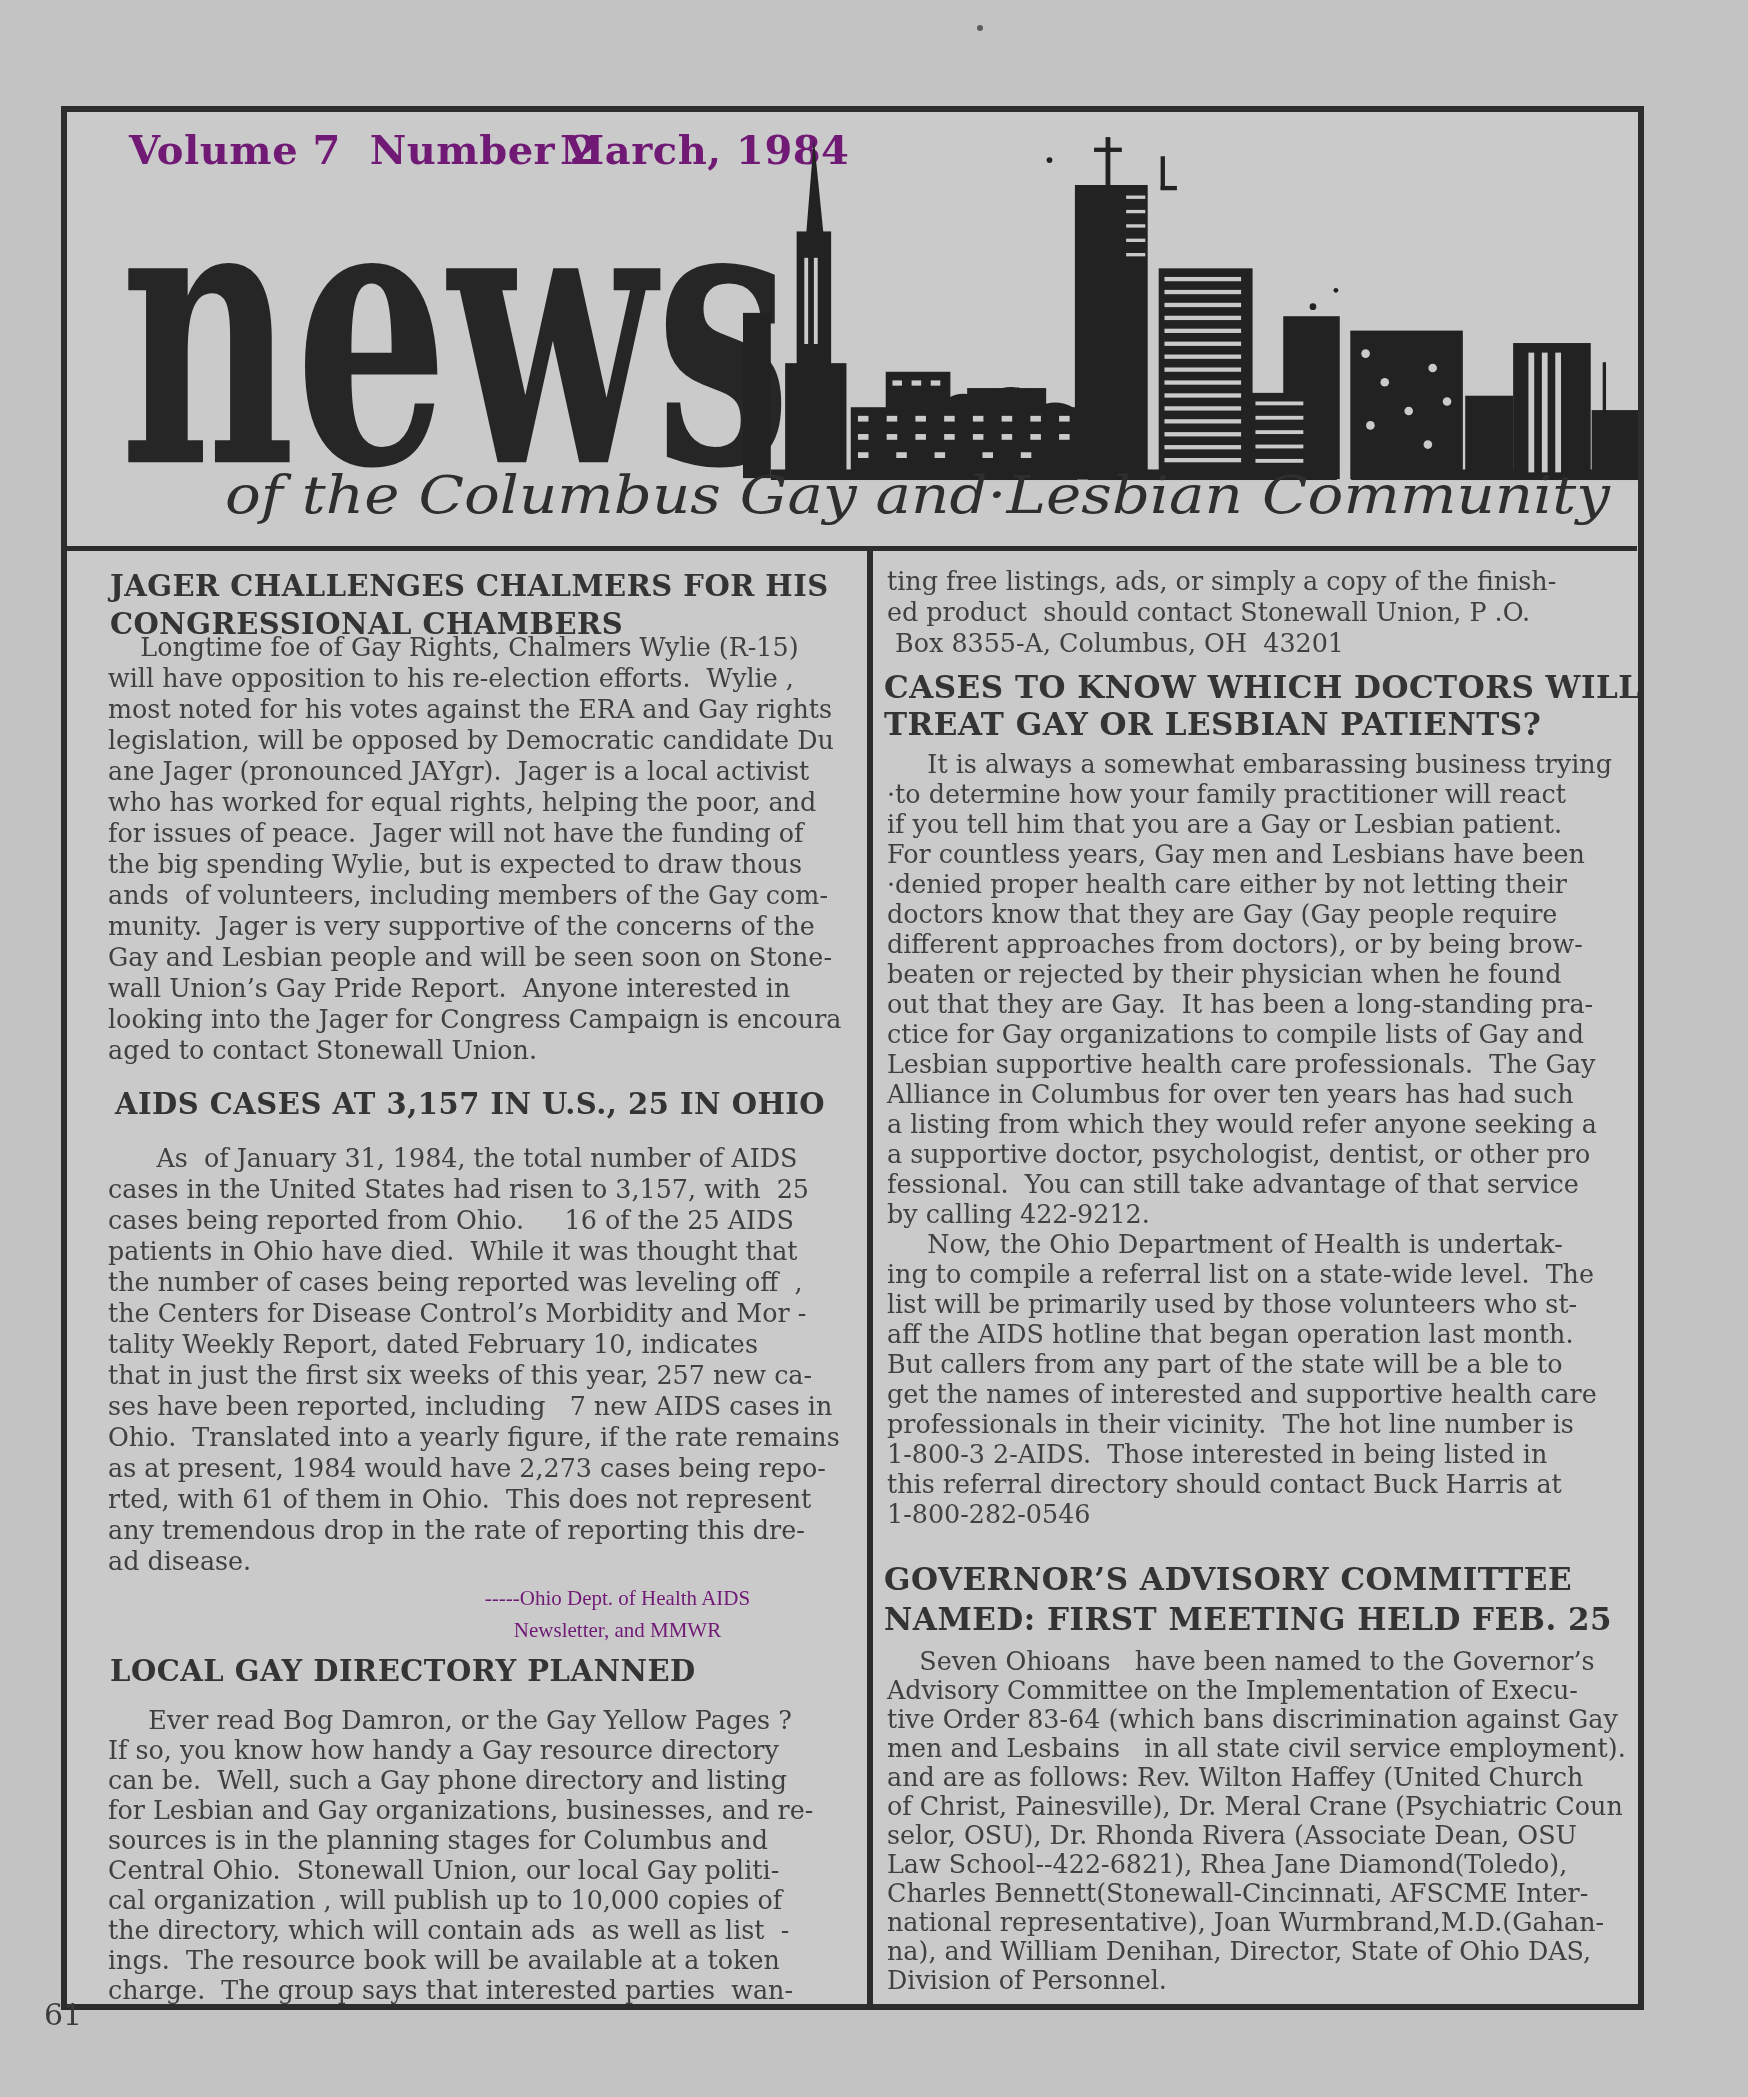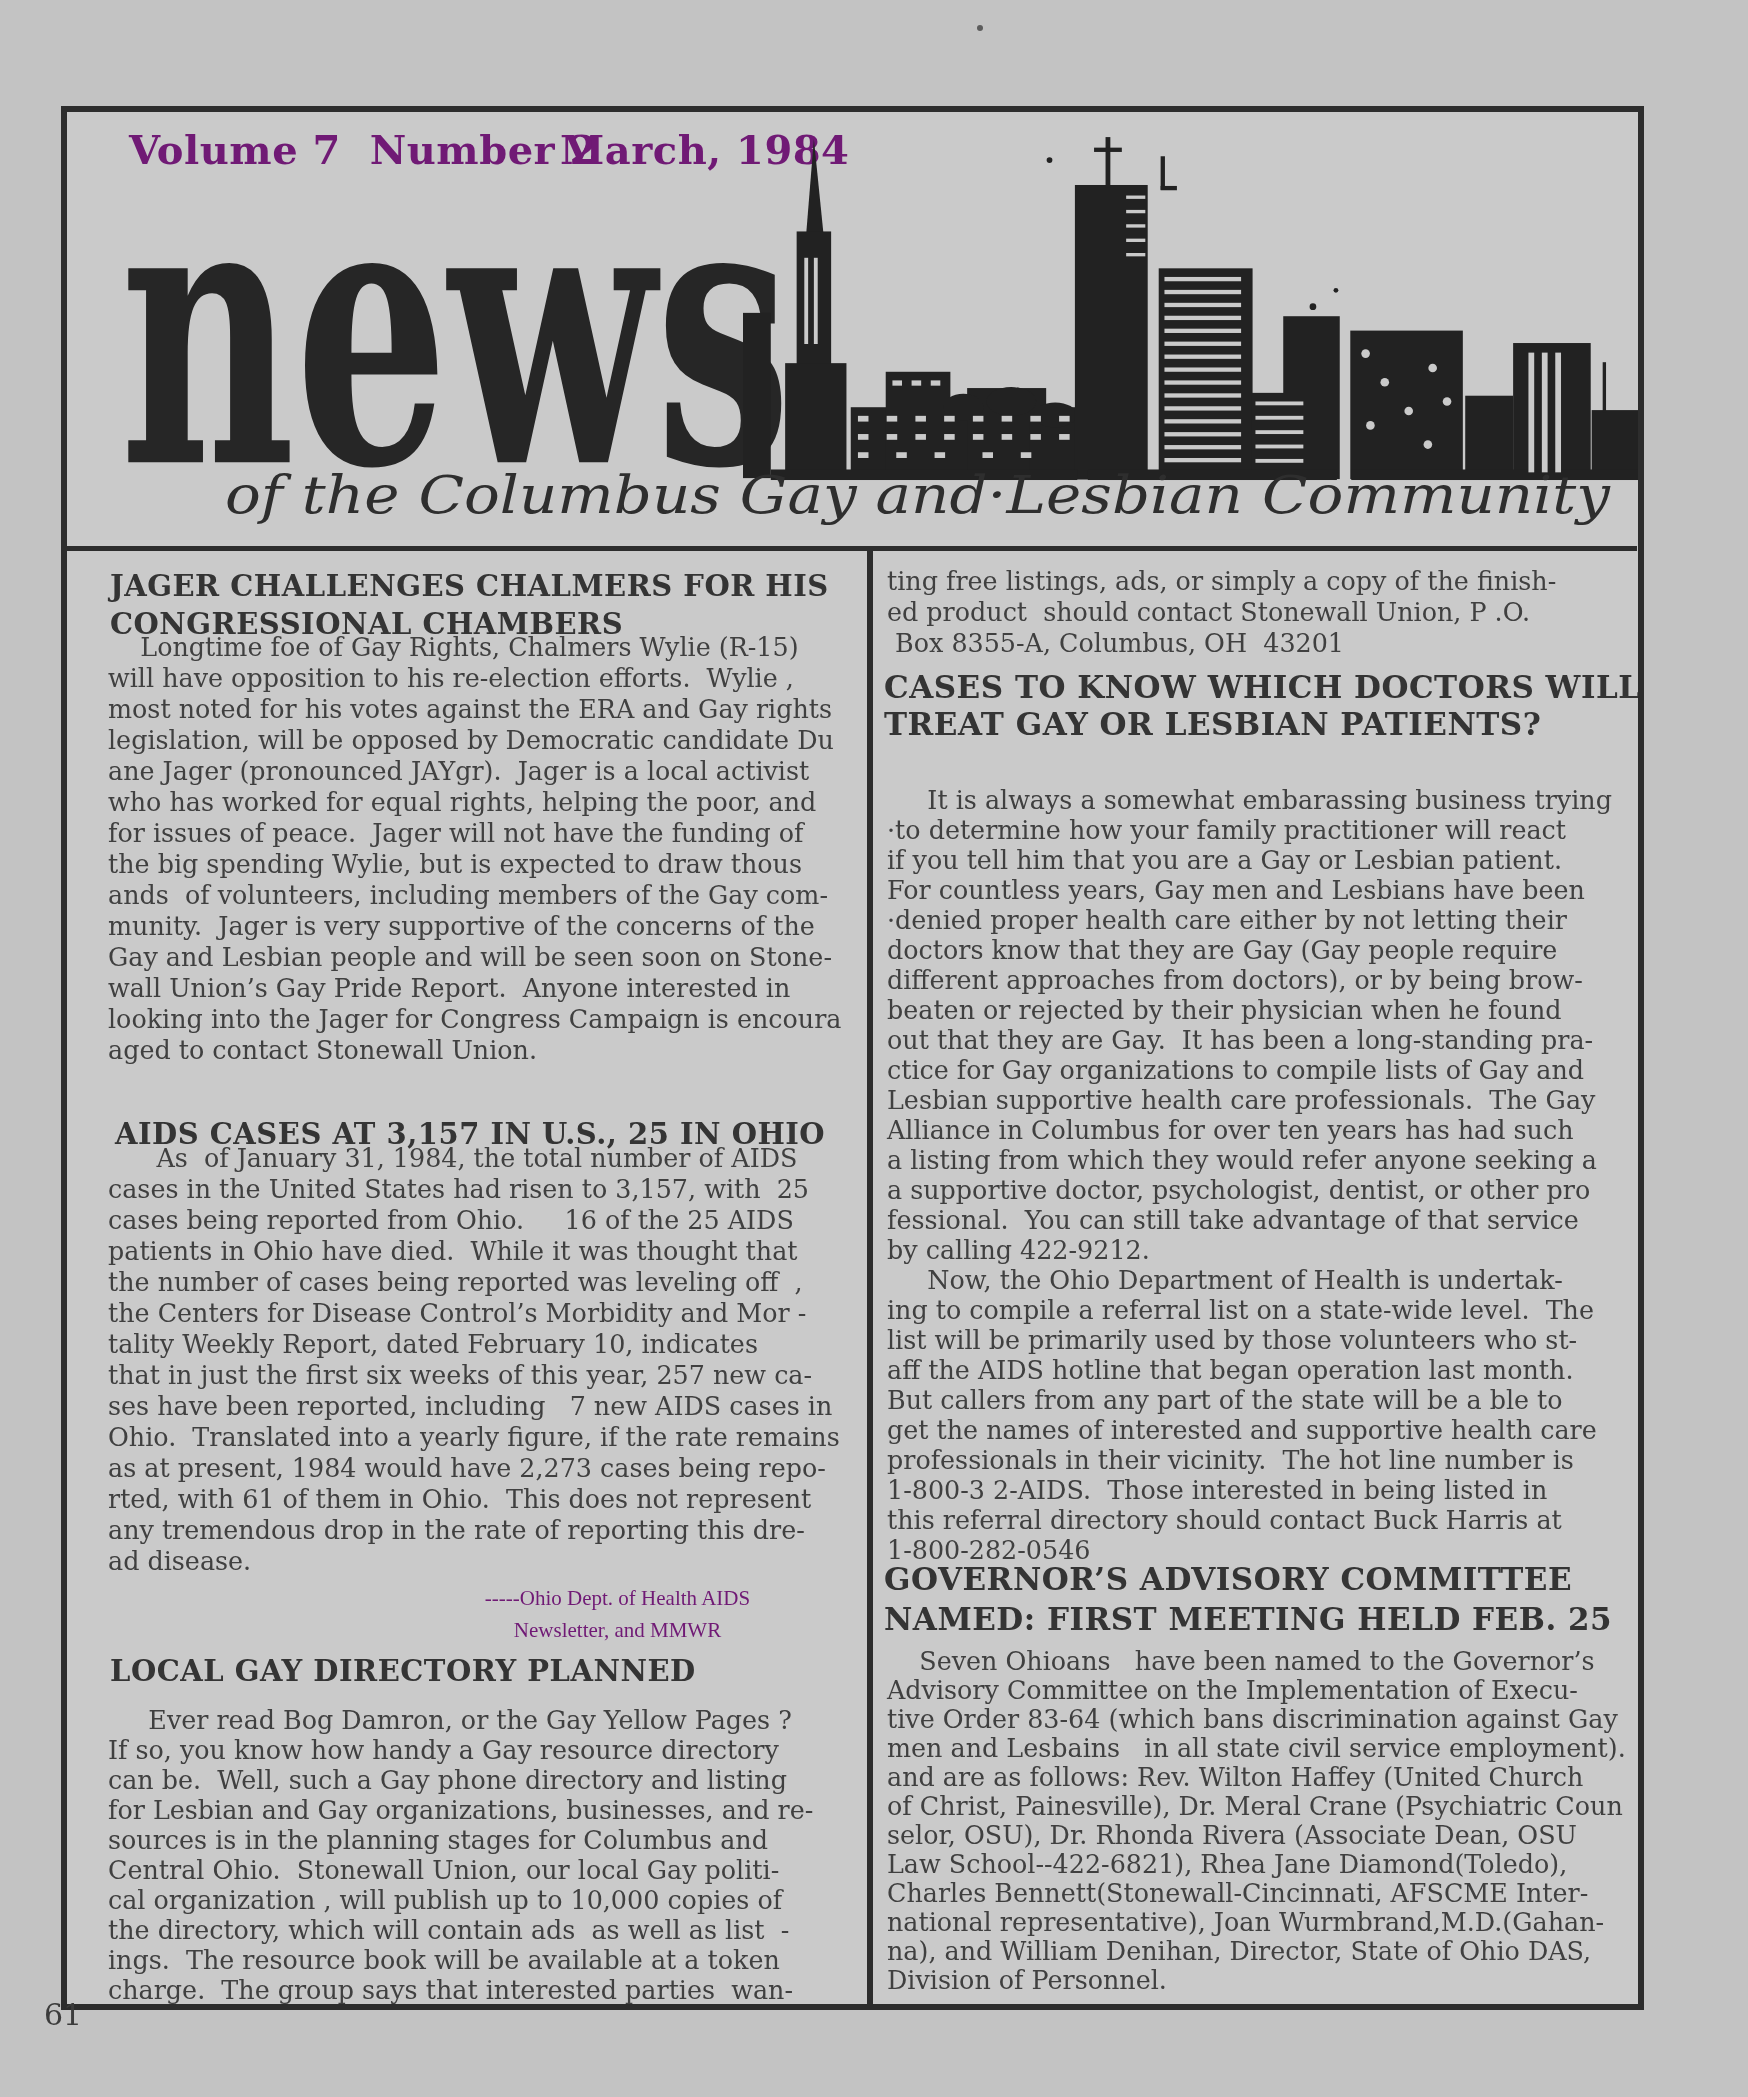"It is always a somewhat" div.abs { margin-top: 36px -> none }
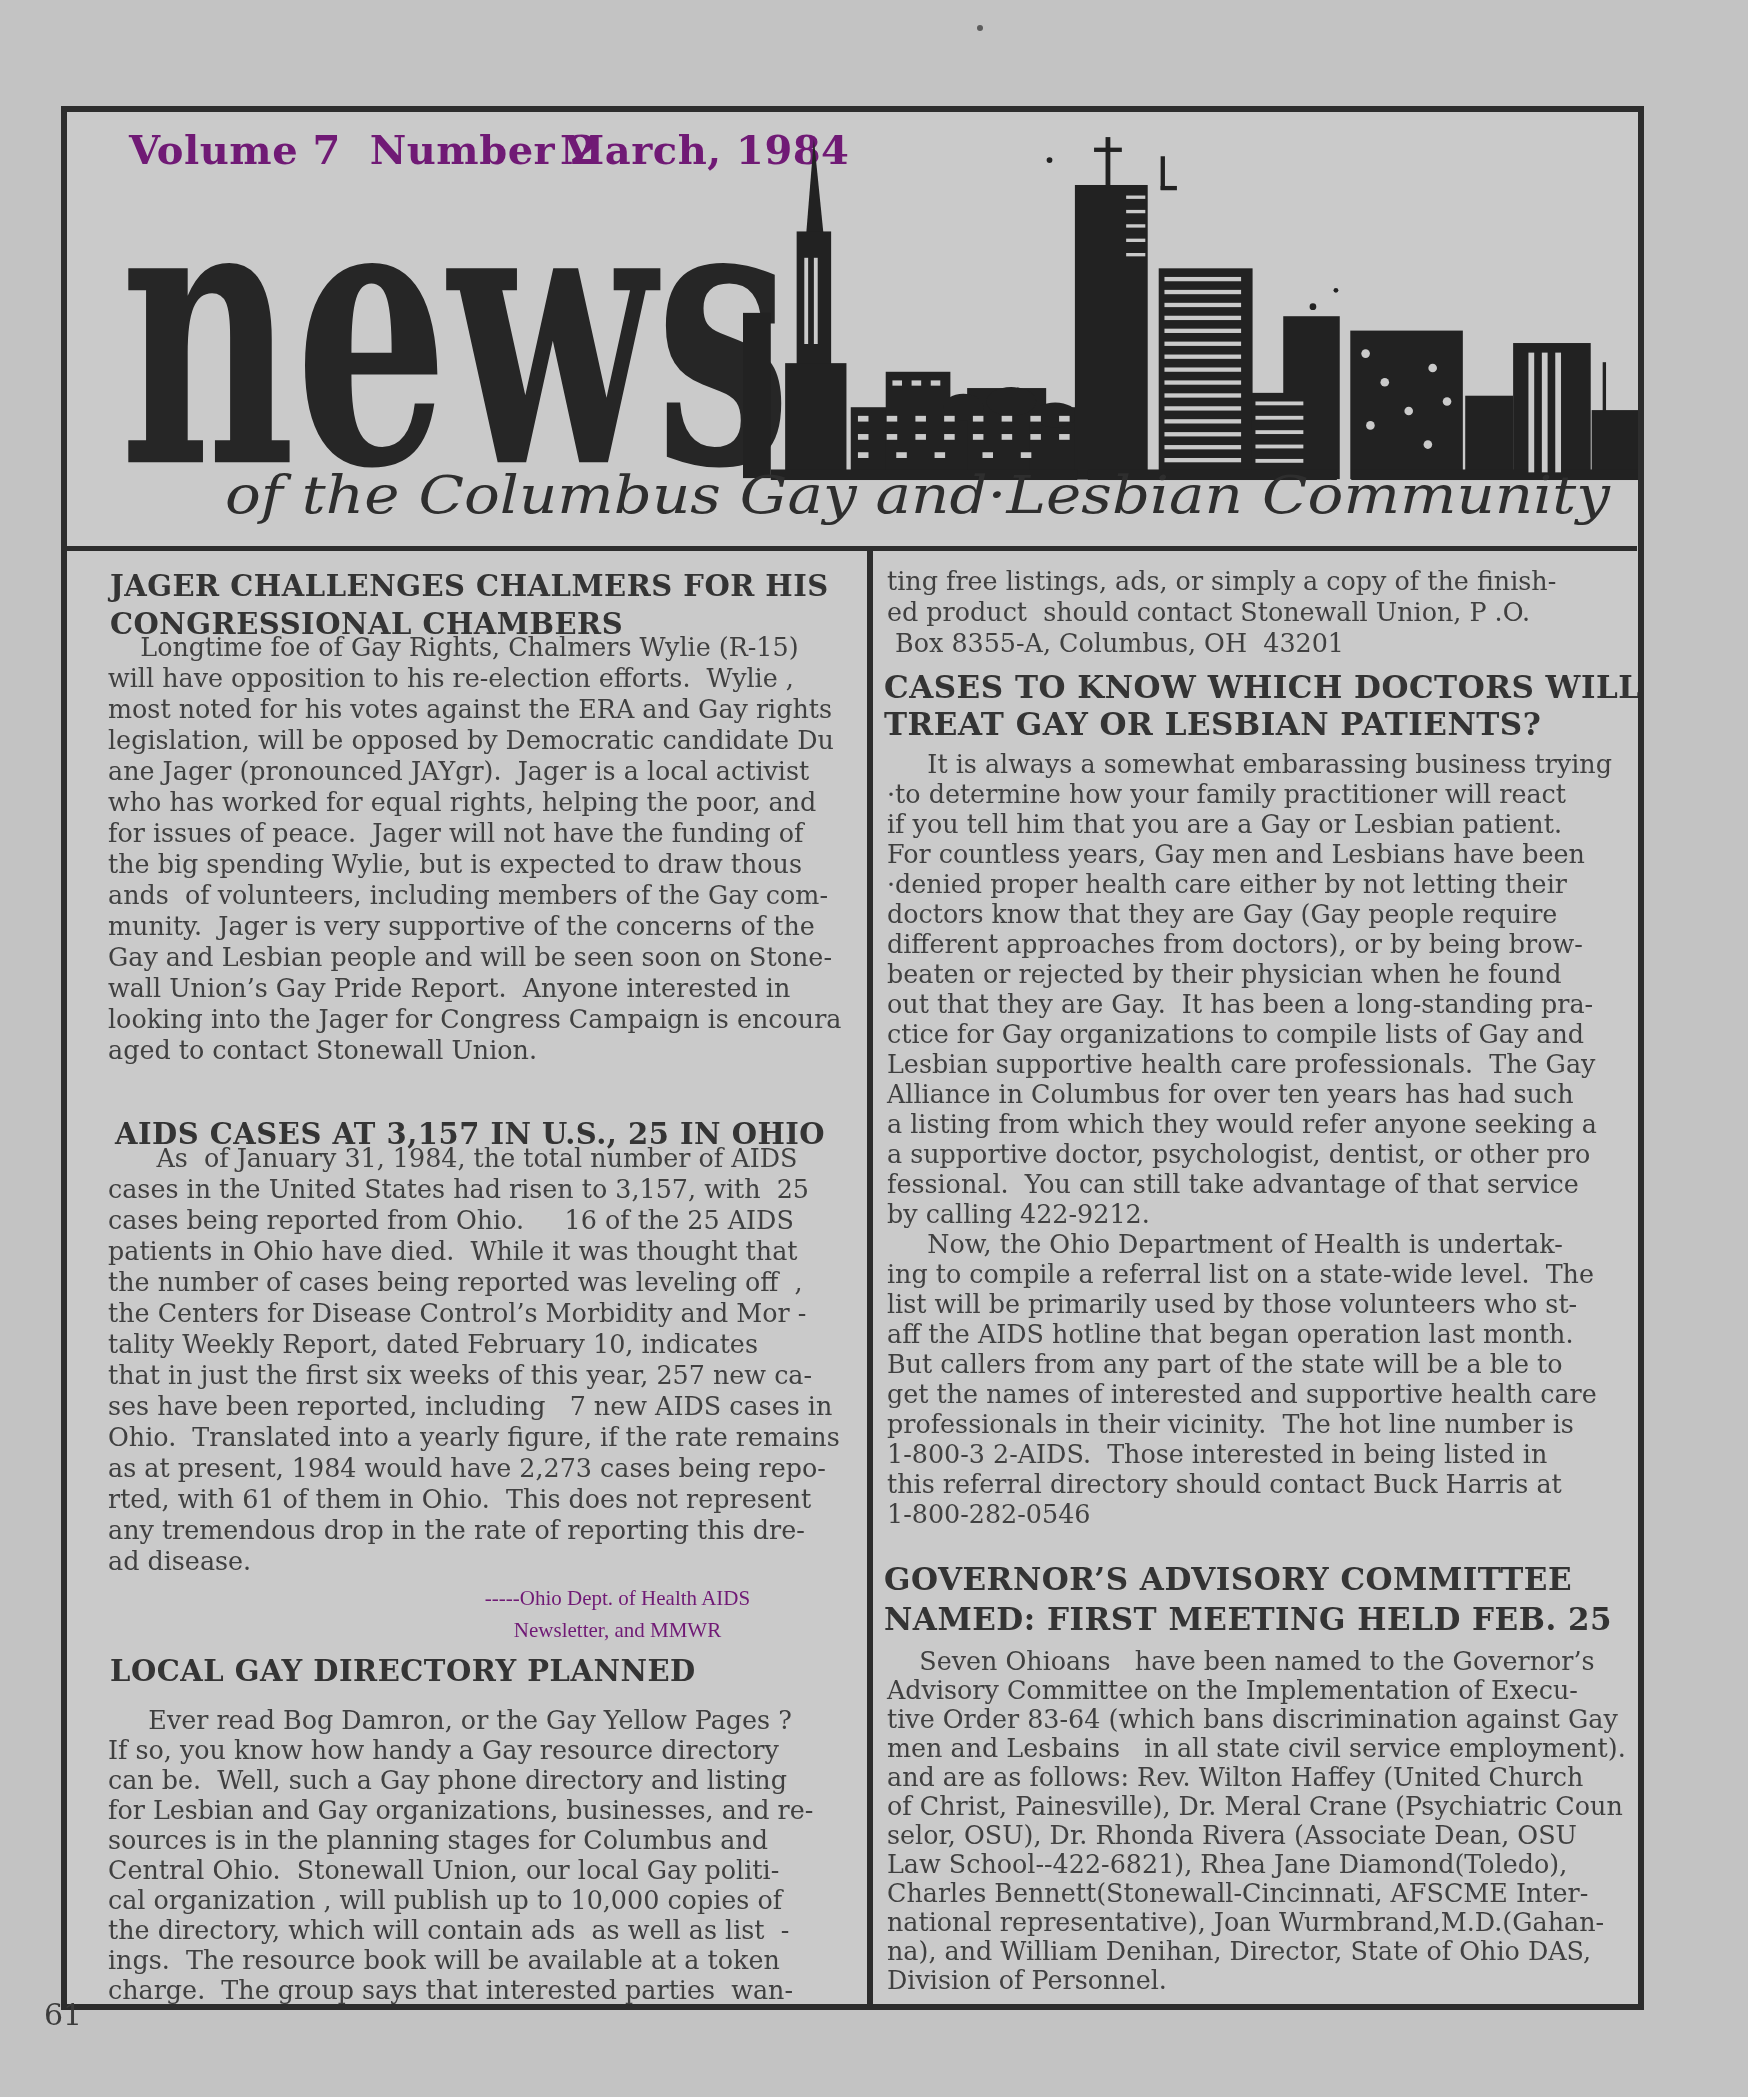"AIDS CASES AT 3,157 IN" div.abs { top: 1003px -> 973px }
